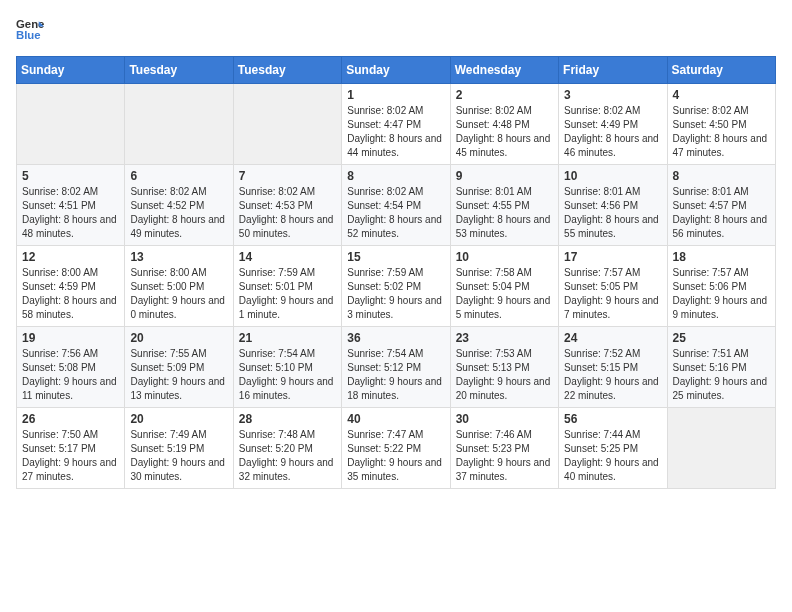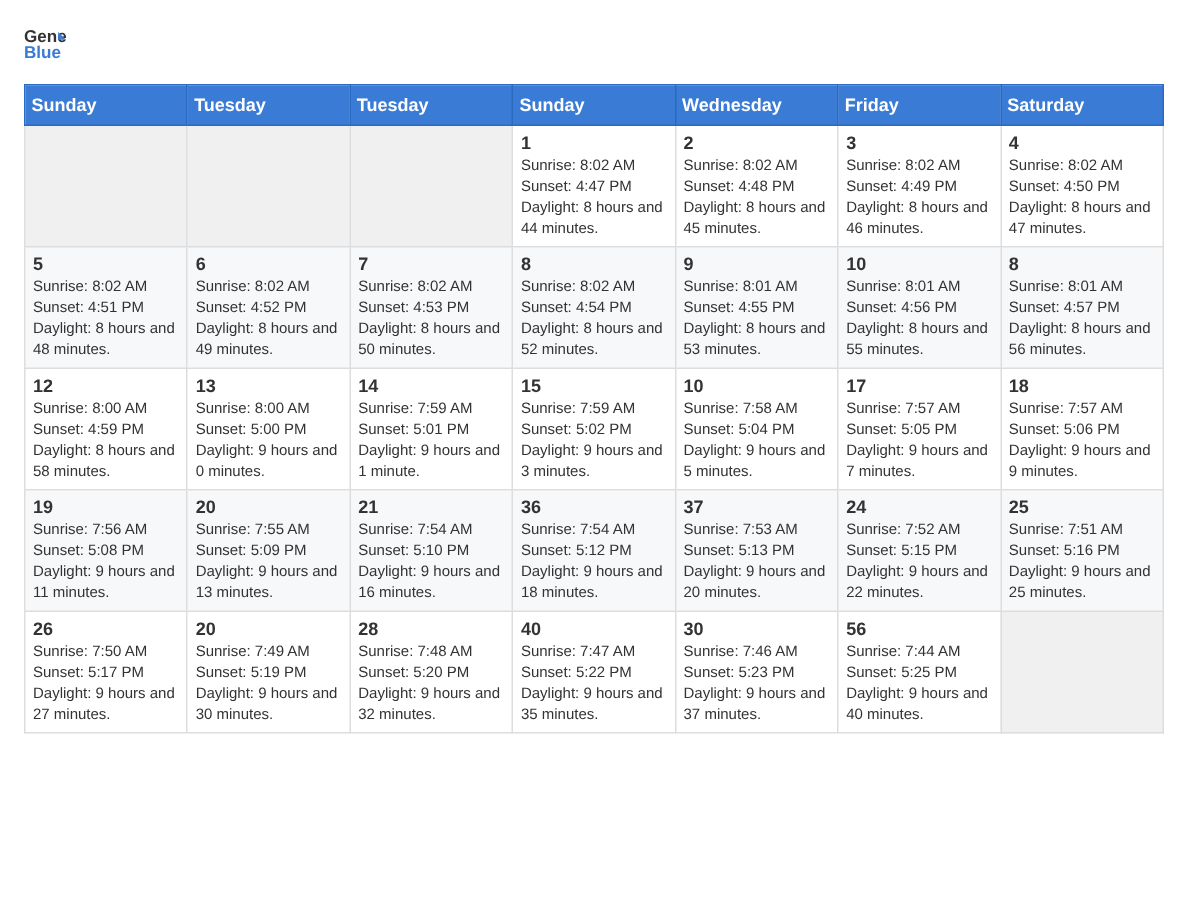"37" span.day-number { text: 37 -> 23 }
